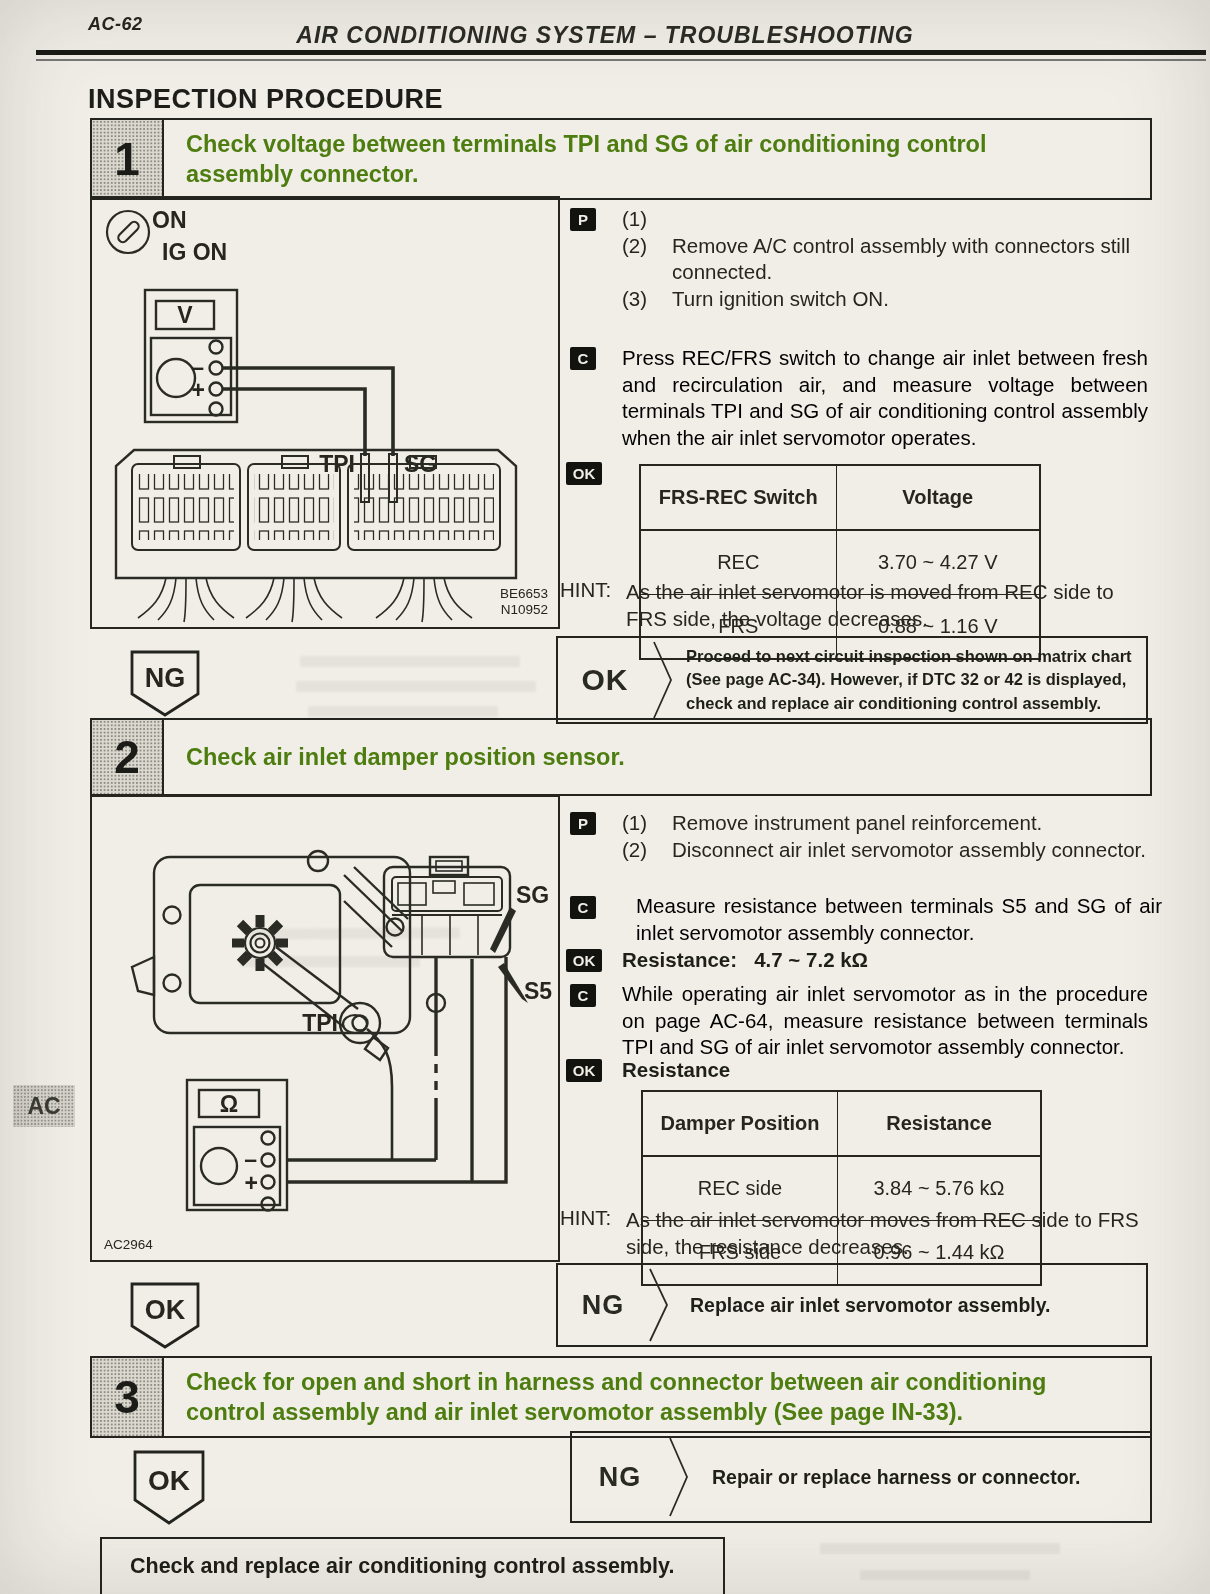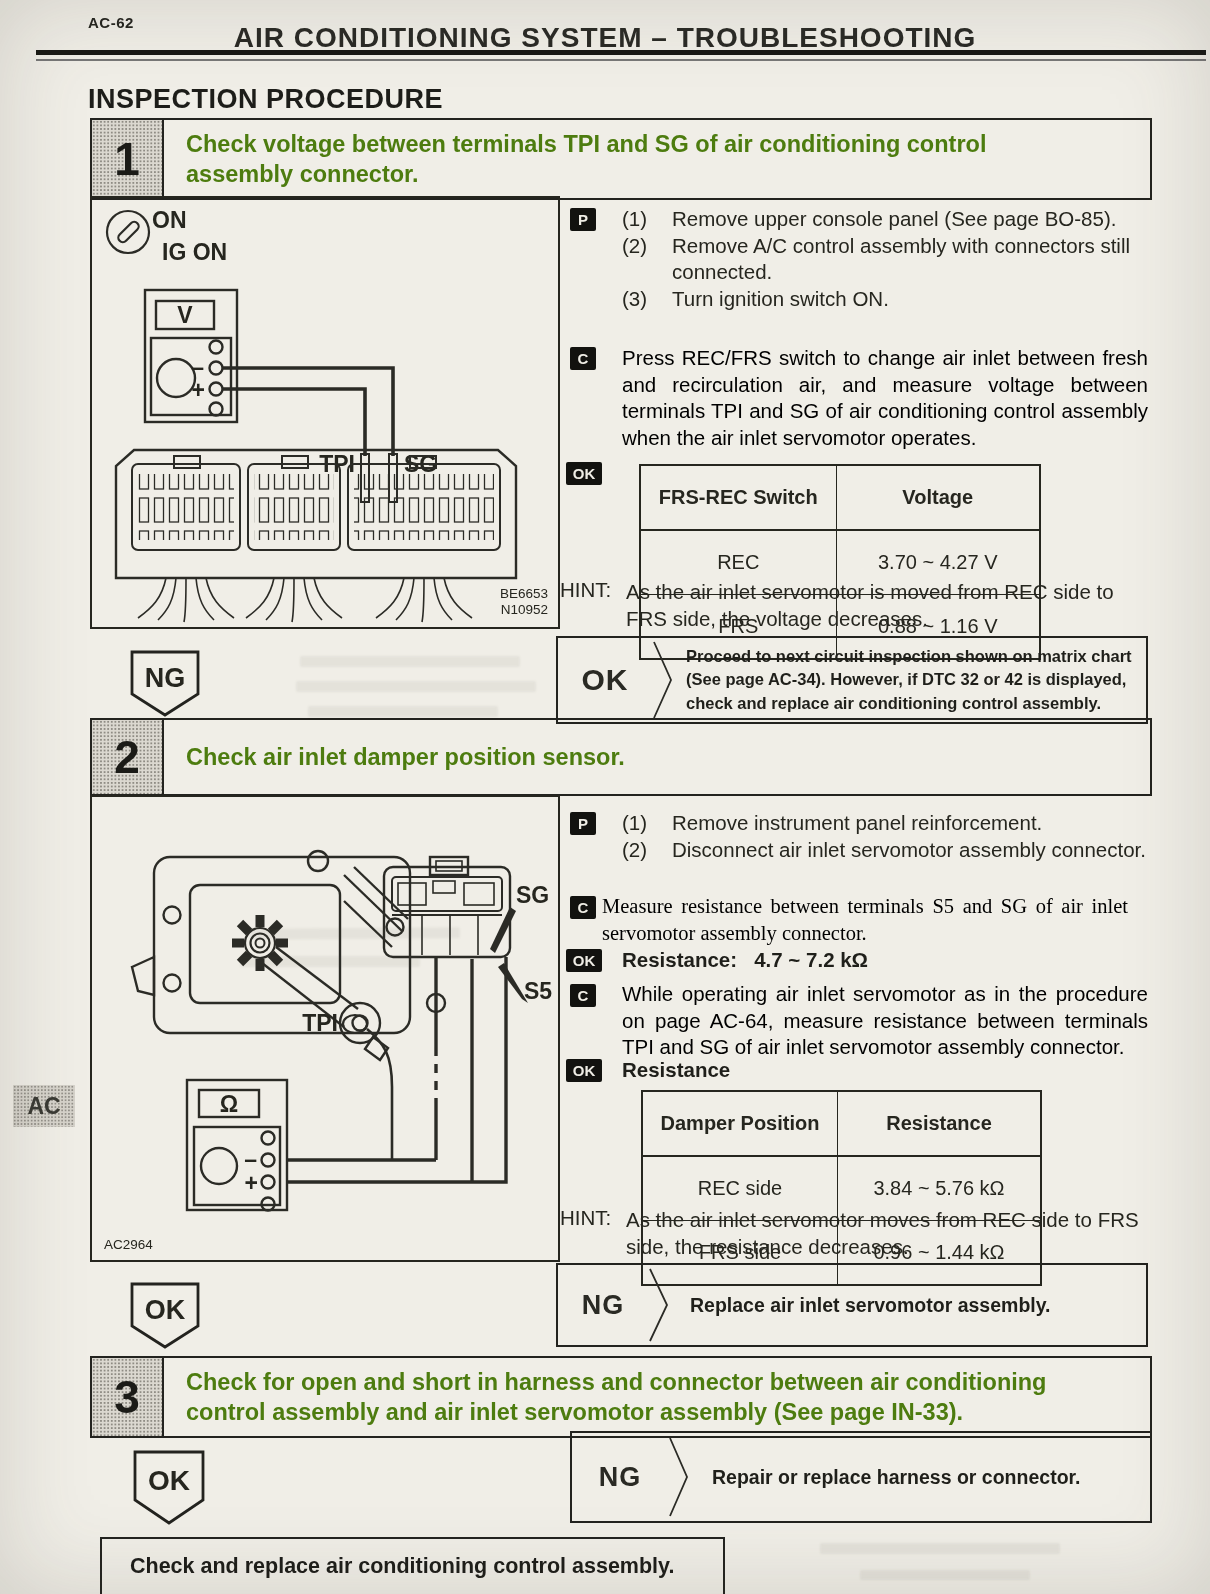"AC-62" .page-num { font-size: 15px -> 18px; font-style: none -> italic }
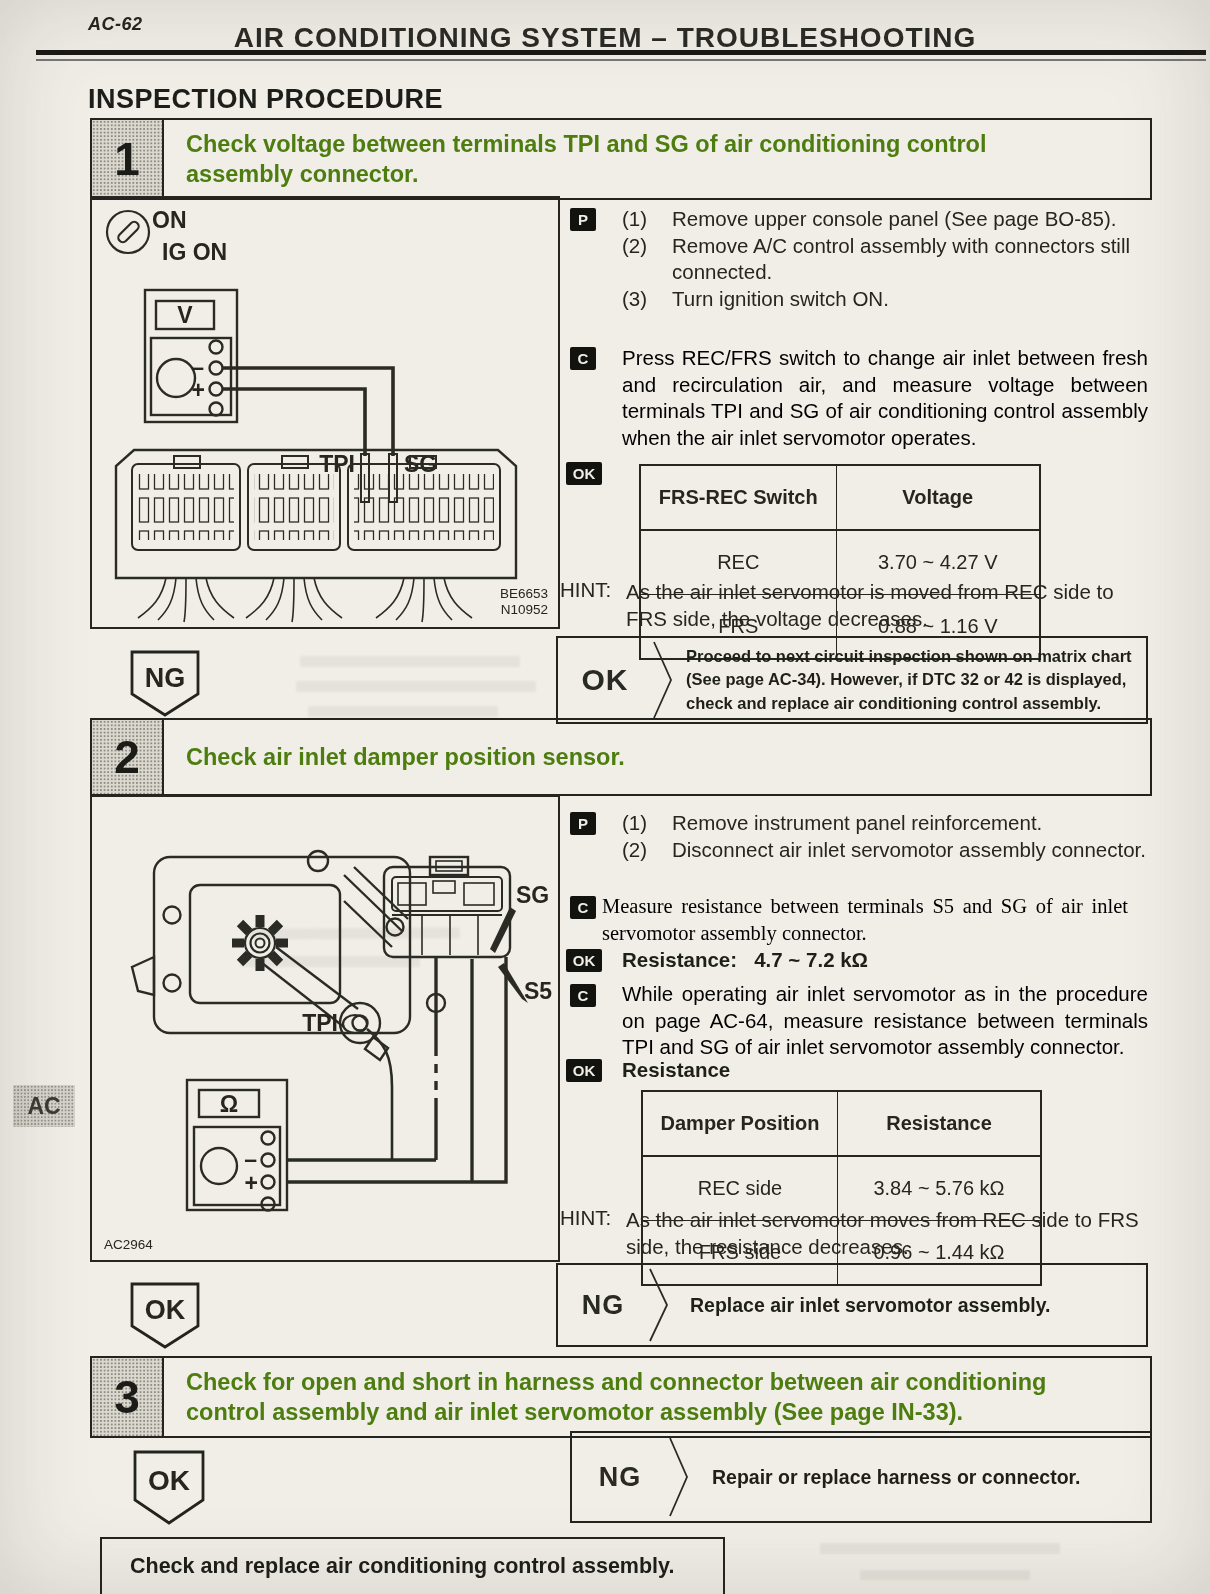"AIR CONDITIONING SYSTEM –" .hdr-title { font-size: 28px -> 23px; font-style: none -> italic }
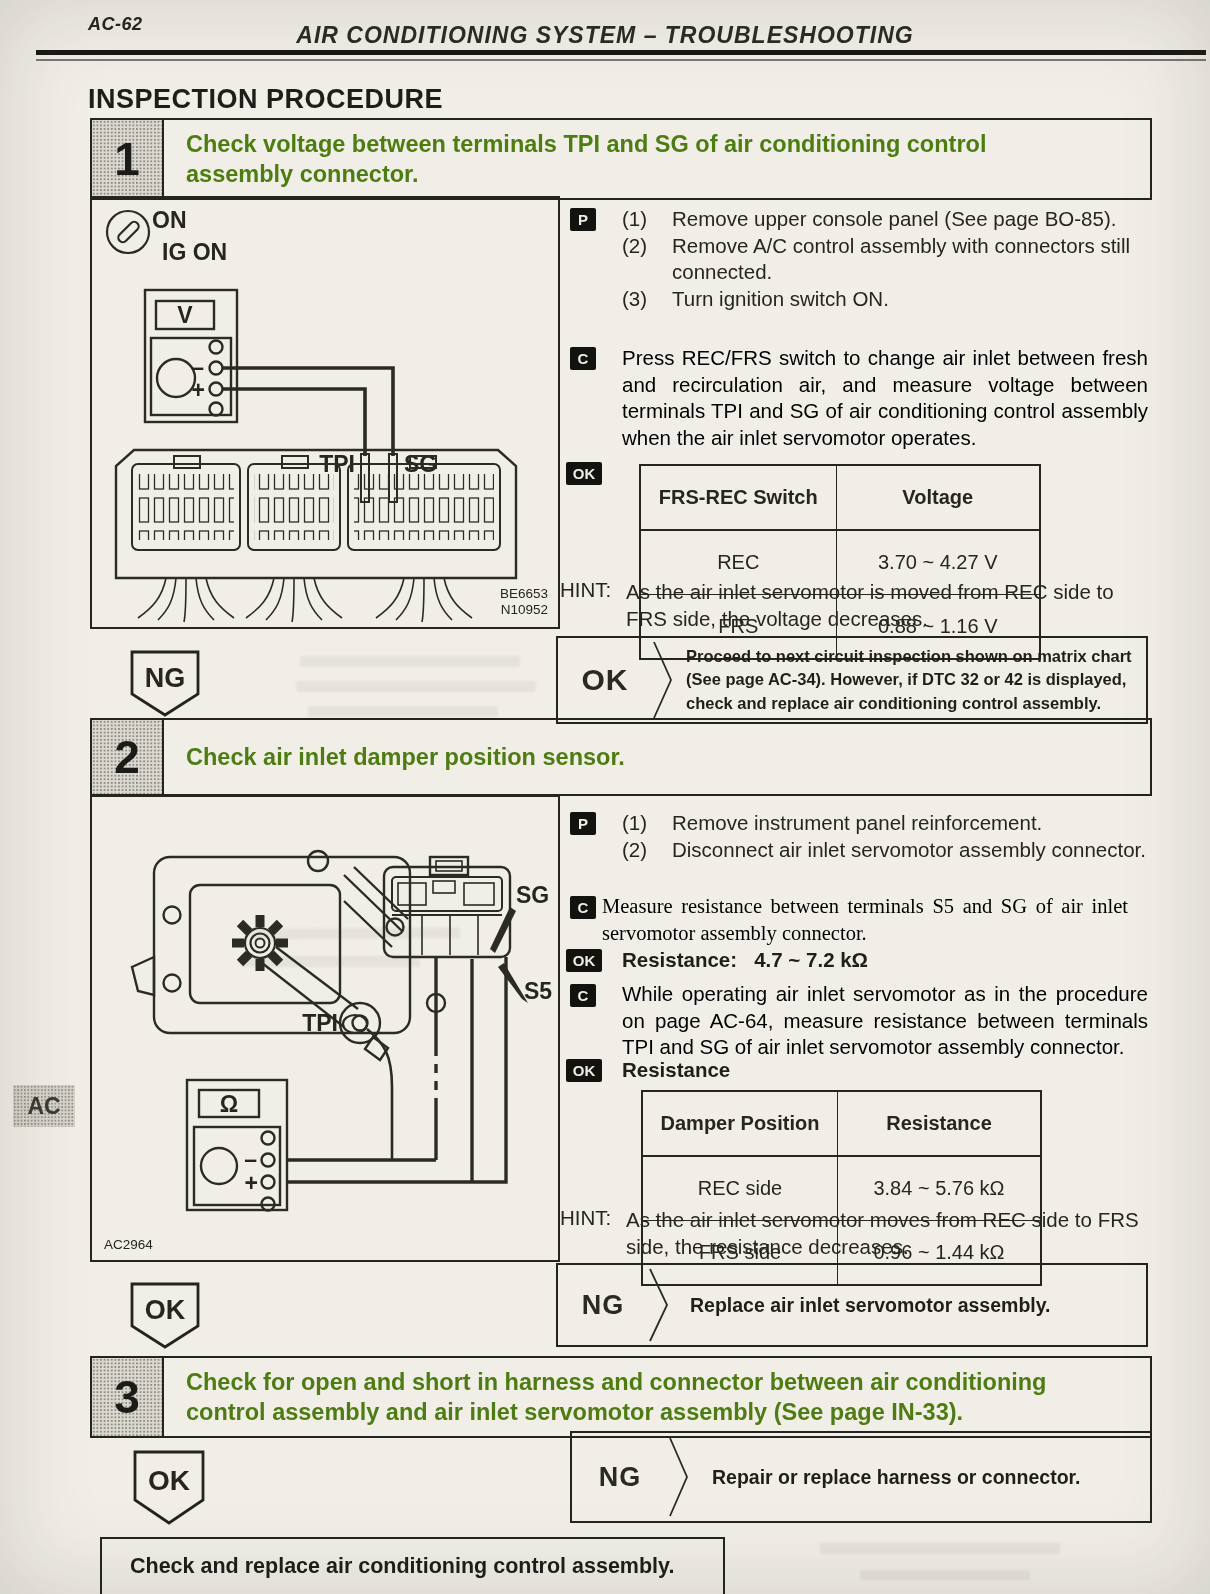"Remove upper console panel (See" span { html: <span>Remove upper console panel (See page BO-85).</span> -> none }
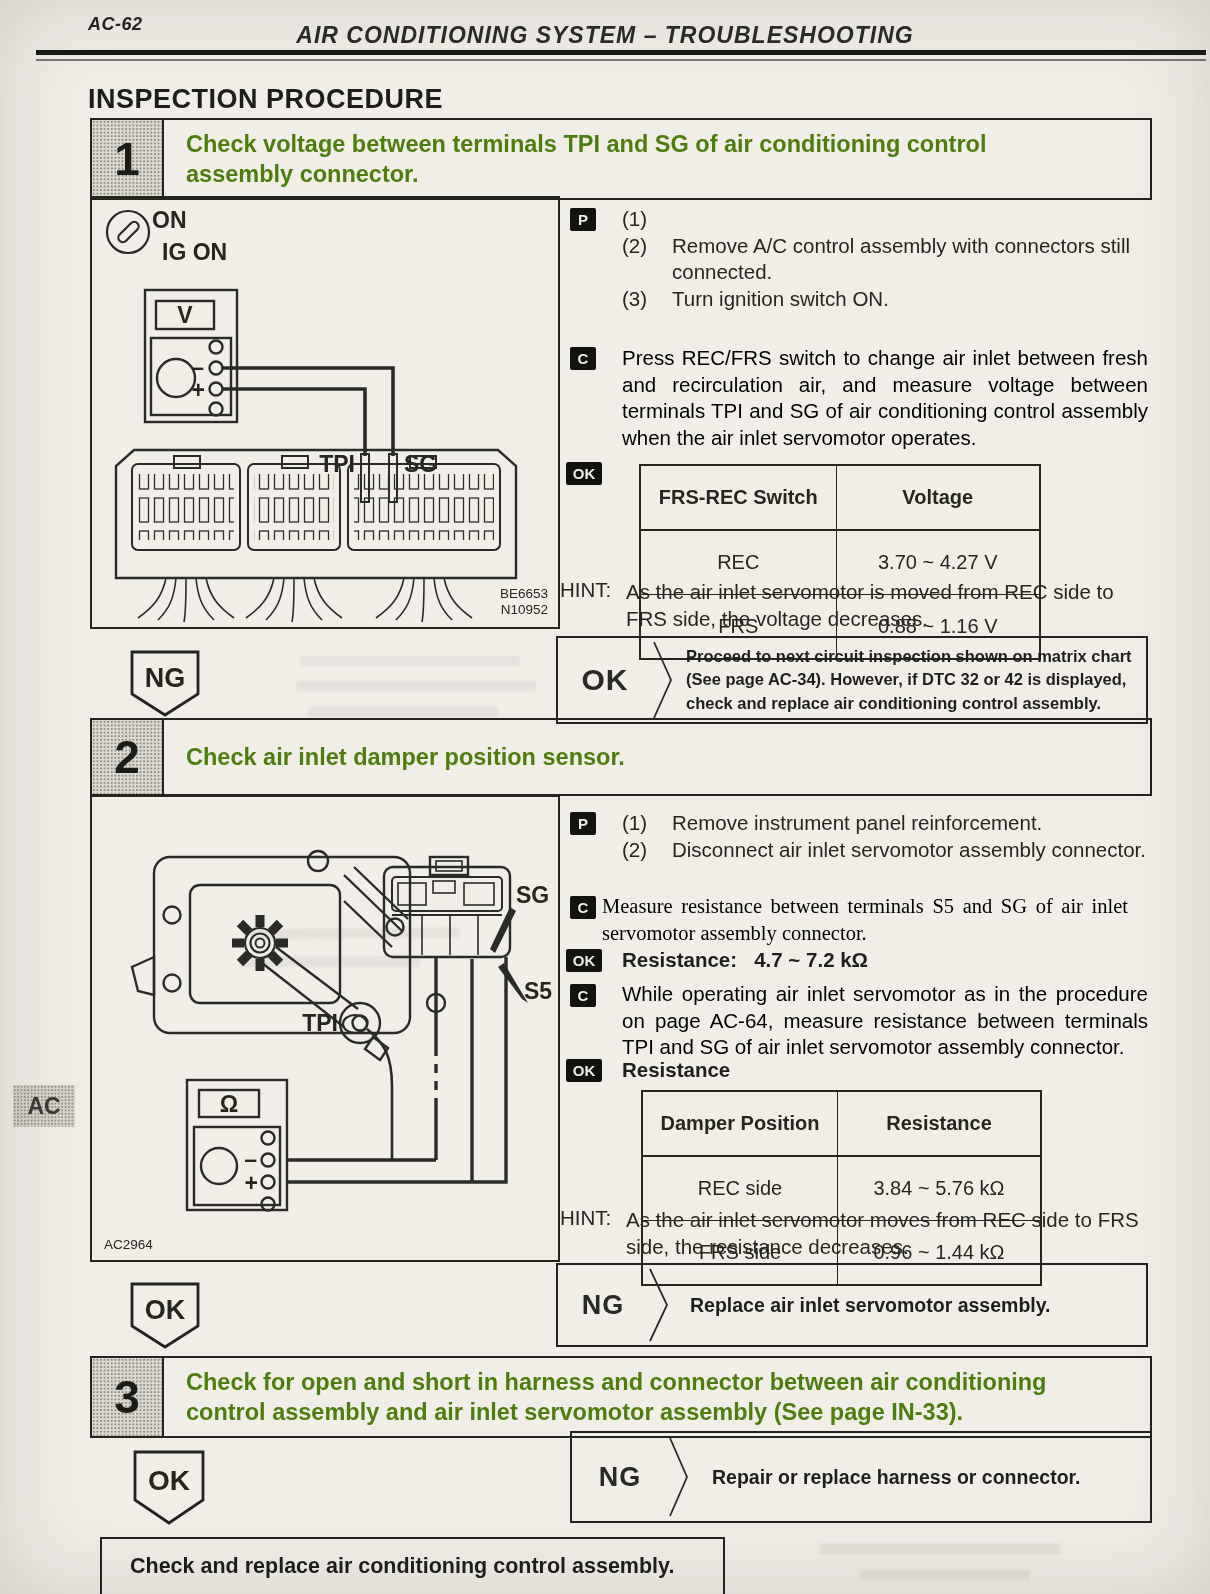"Measure resistance between terminals S5" div.abs { font-family: Liberation Serif, serif -> none; left: 602px -> 636px }
